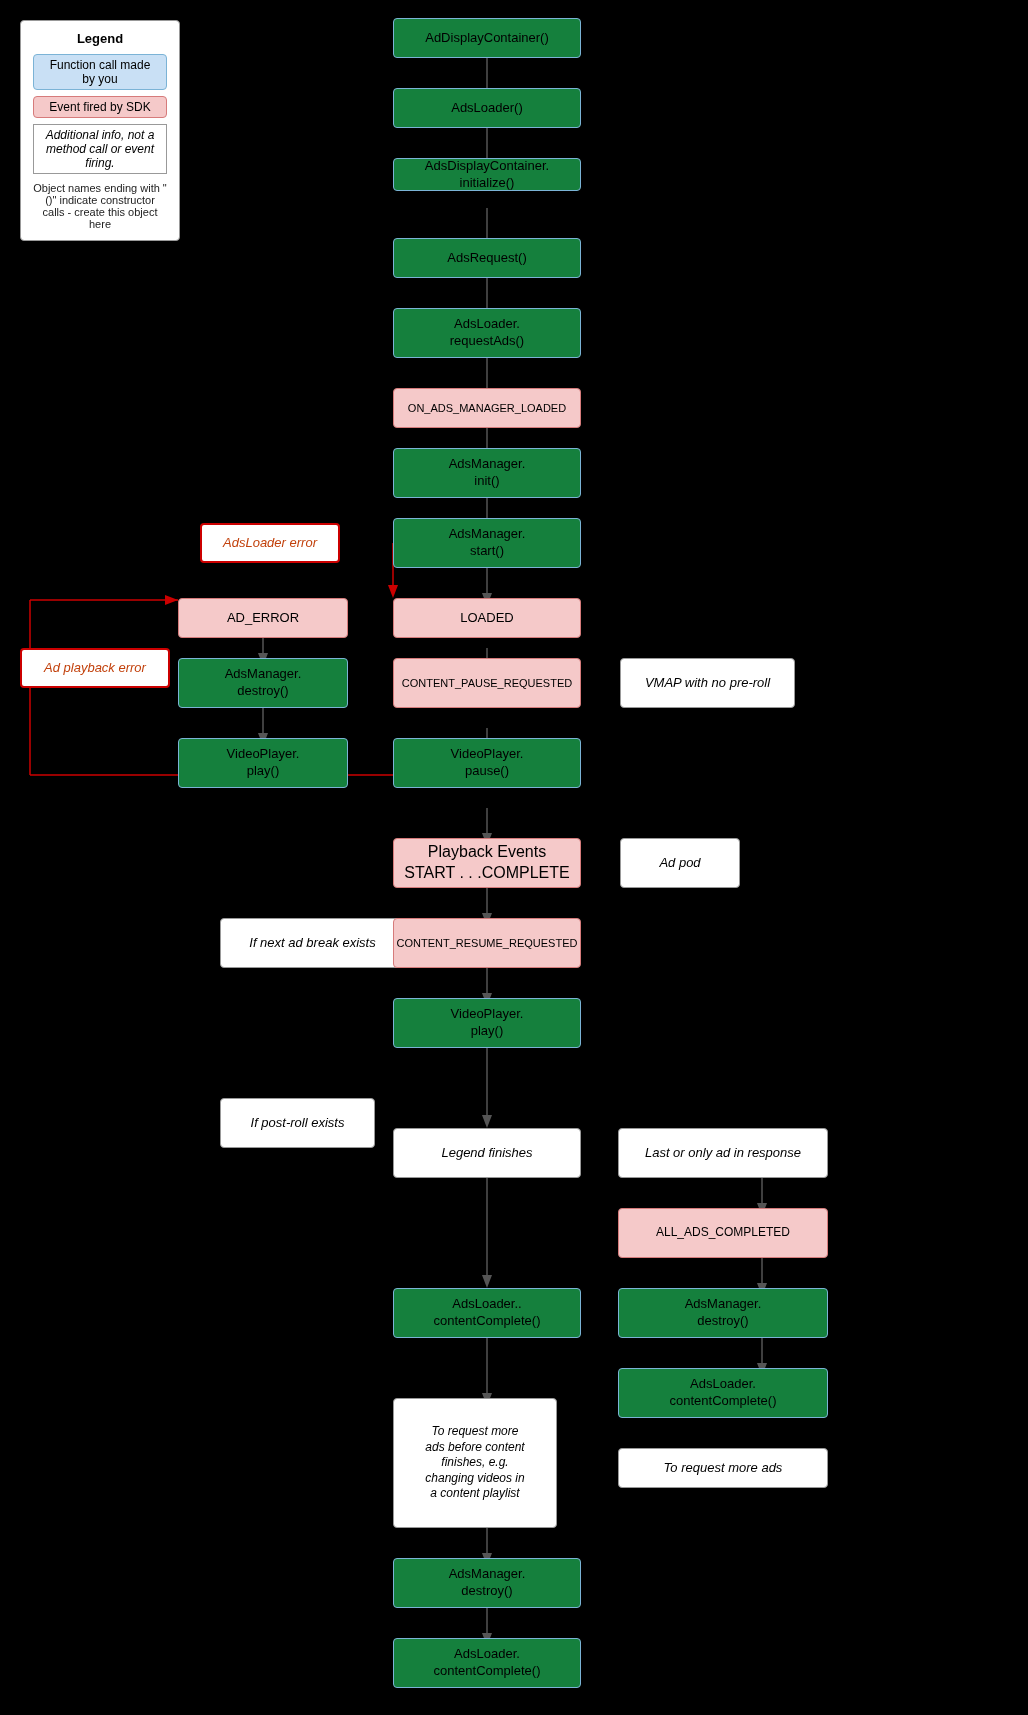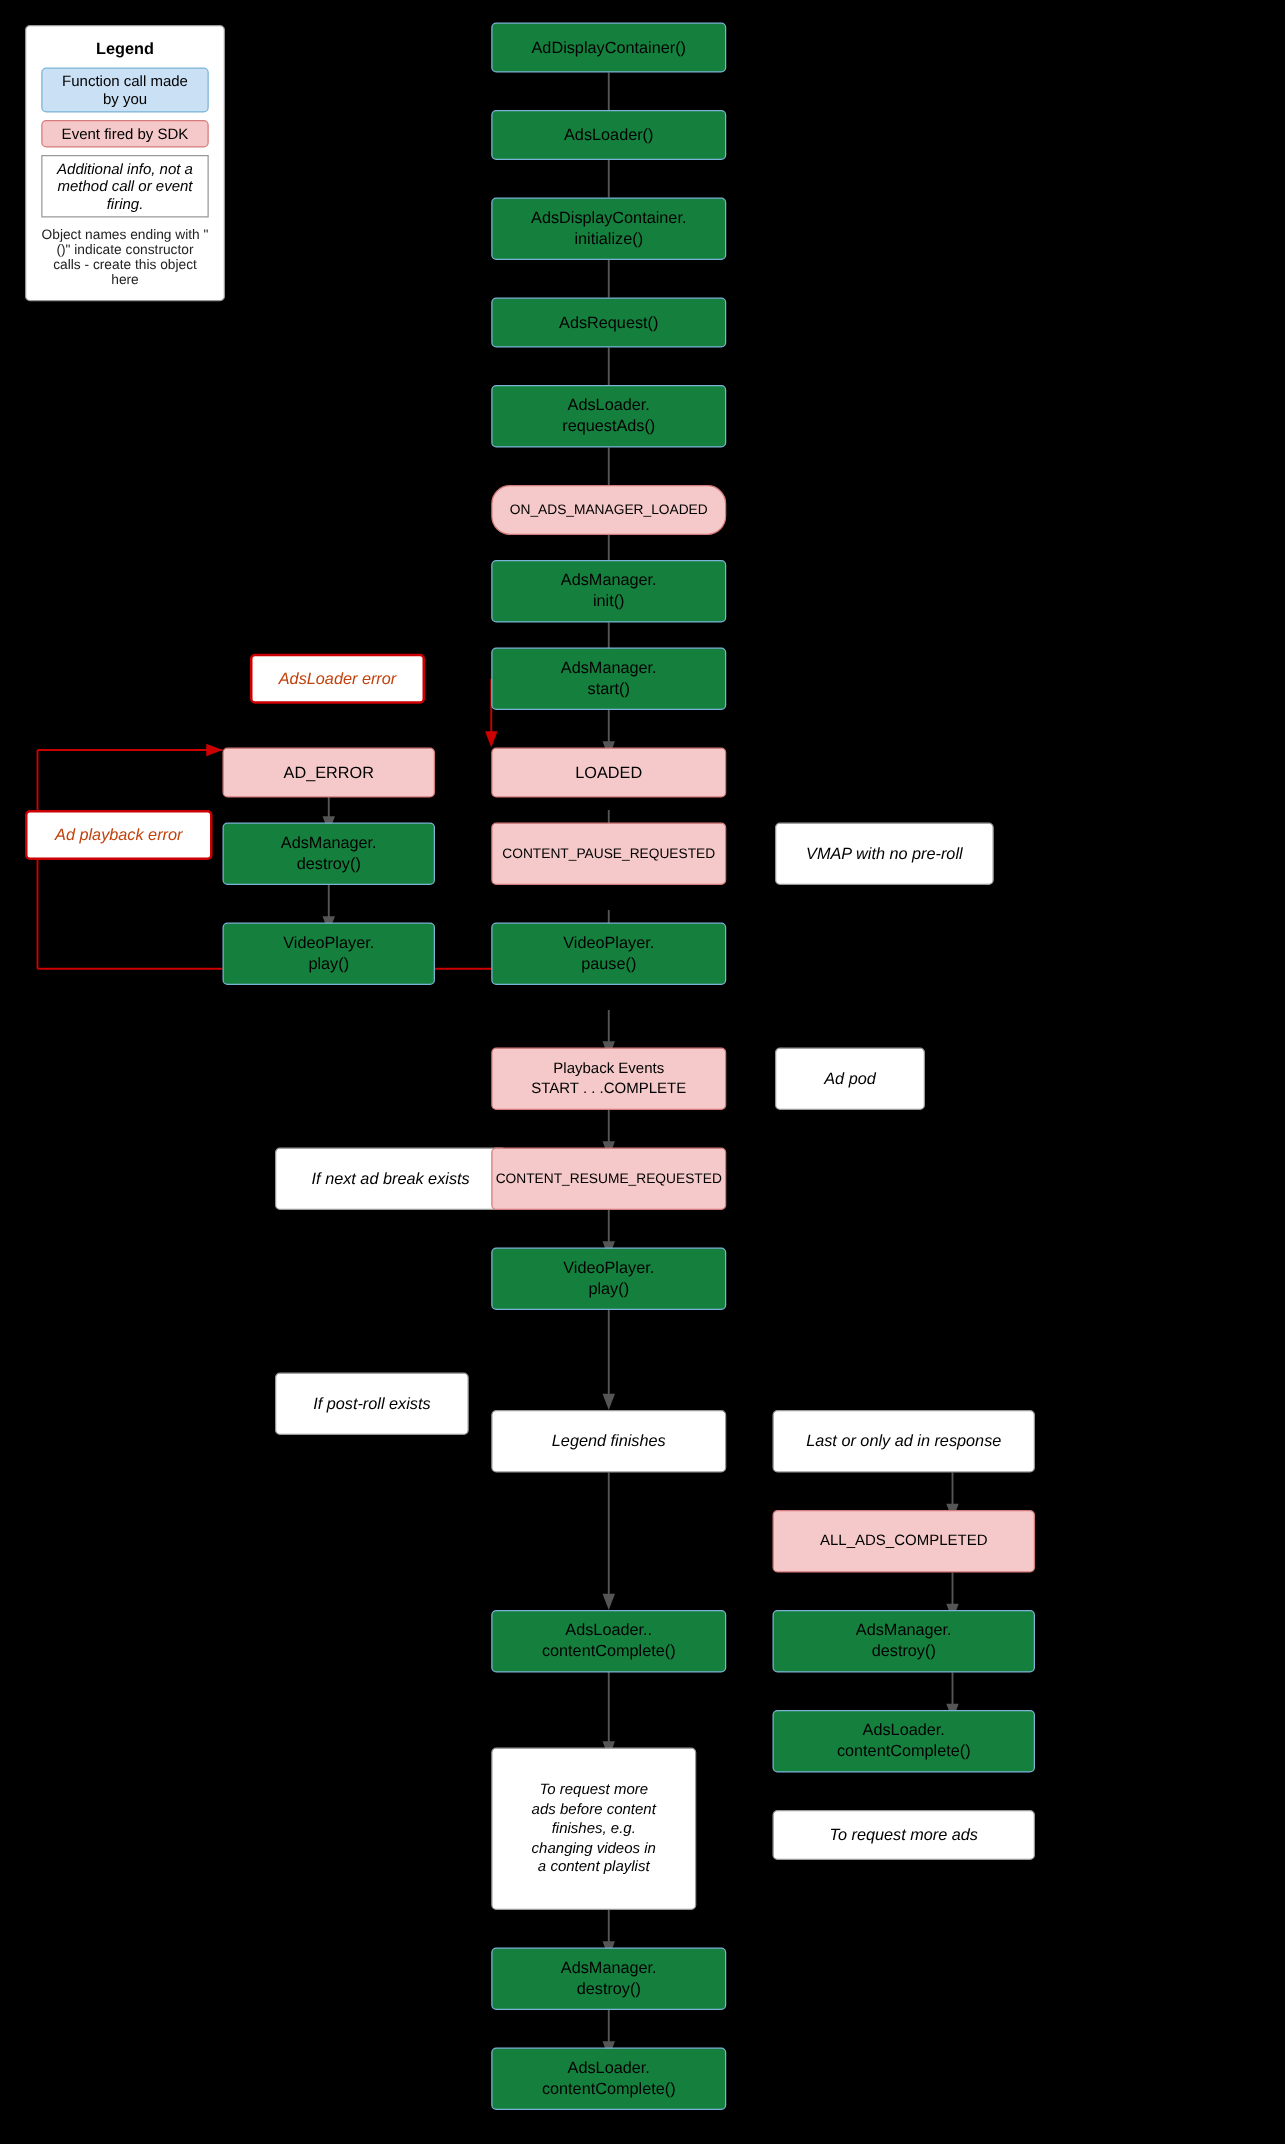"AdsDisplayContainer." div.node { height: 50px -> 33px }
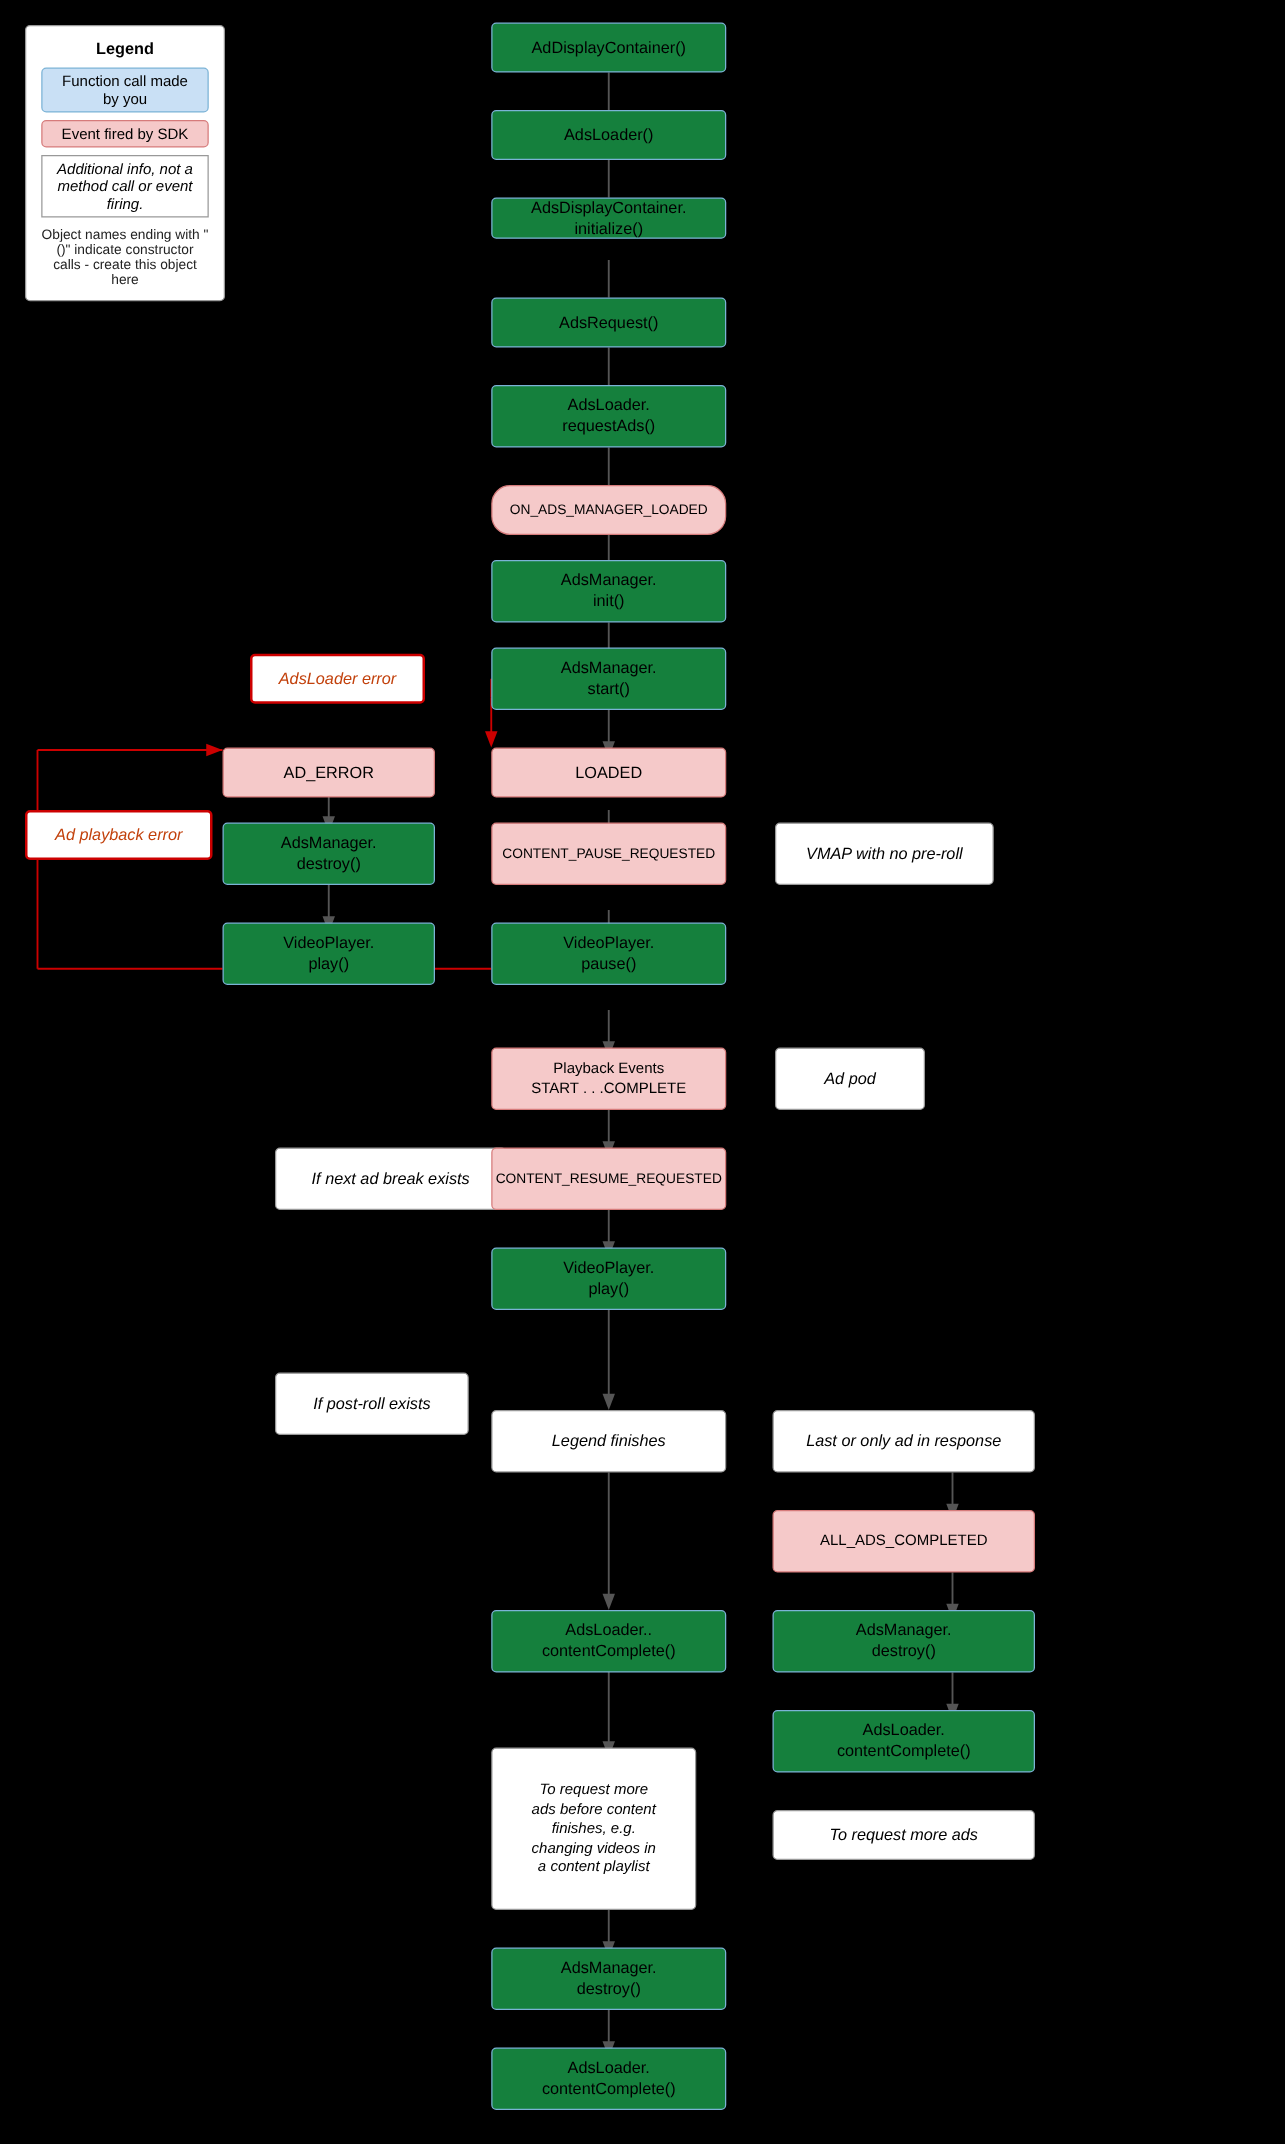"ON_ADS_MANAGER_LOADED" div.node { border-radius: 15px -> none }
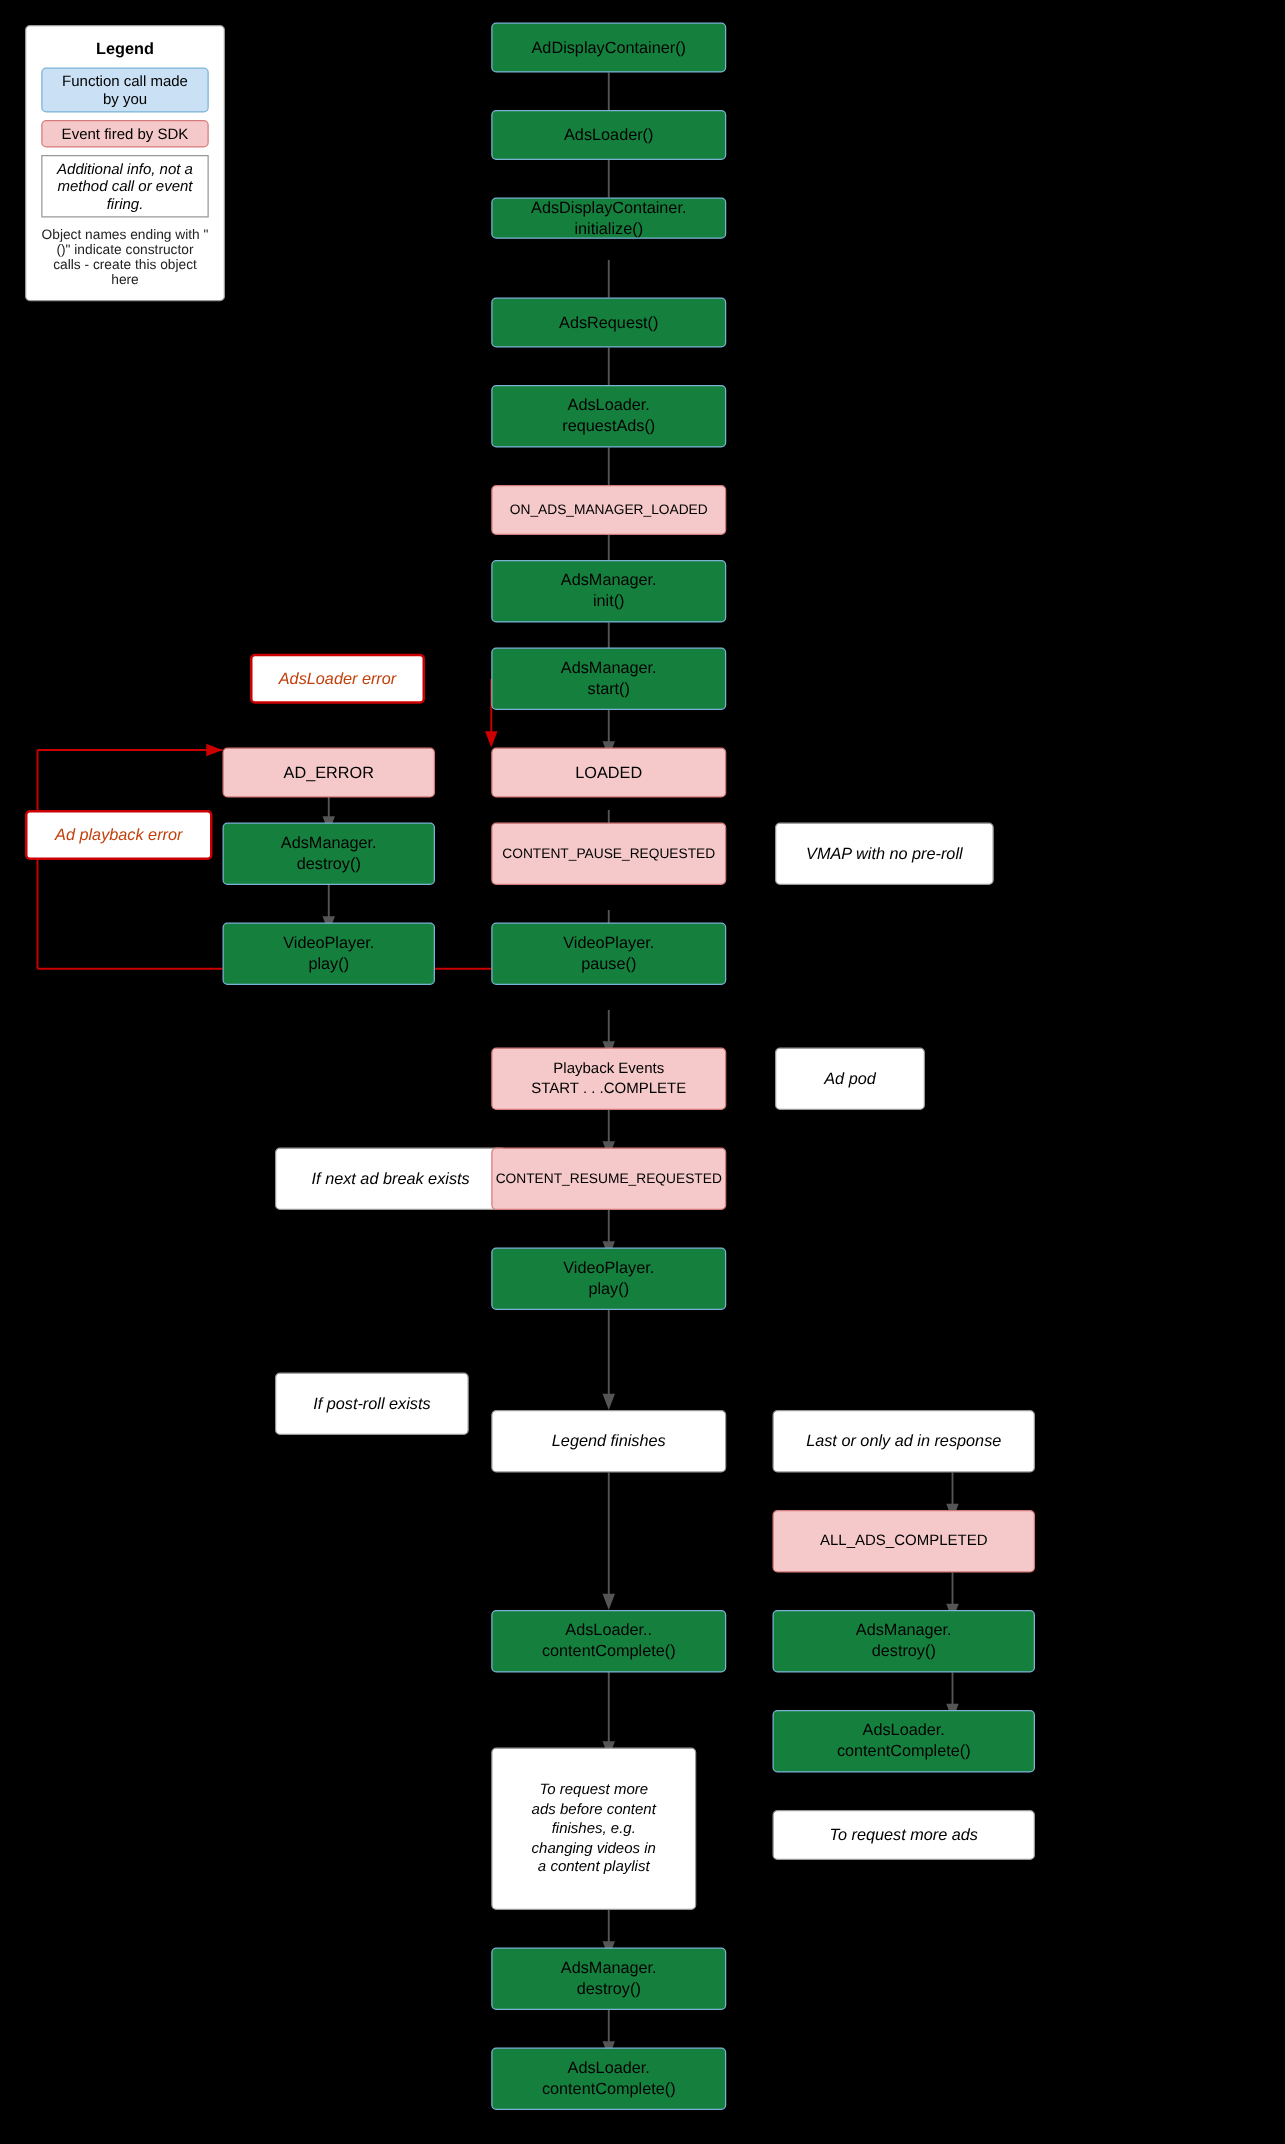"Playback Events" span { font-size: 12px -> 16px }
